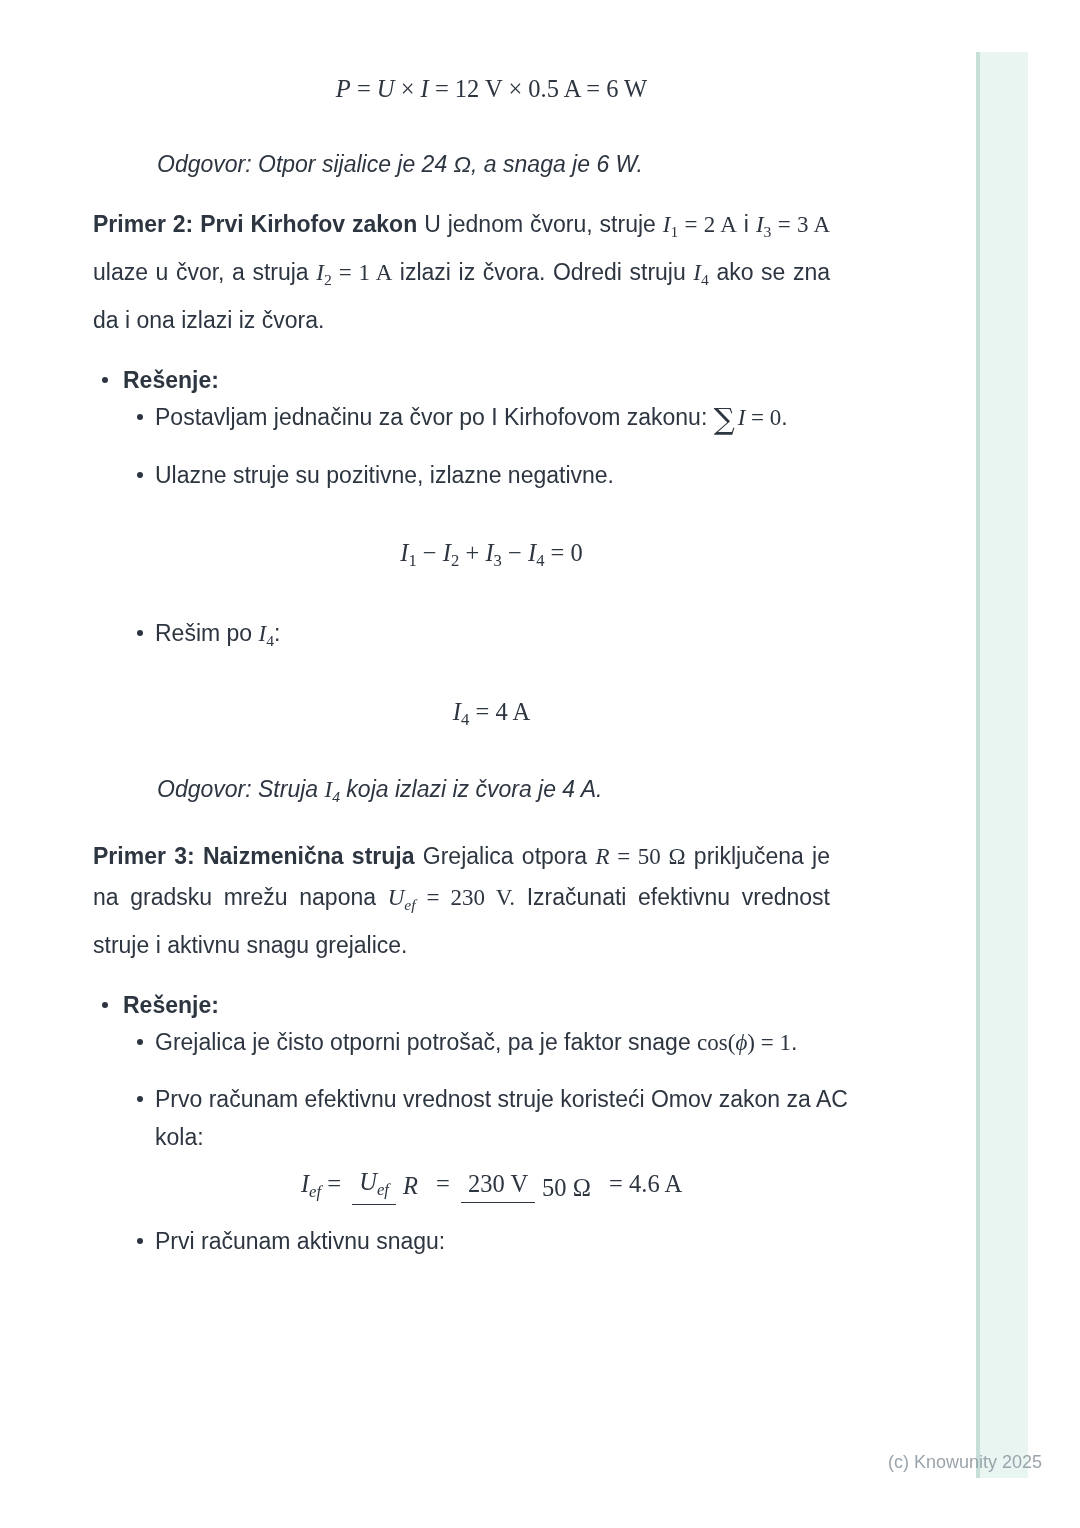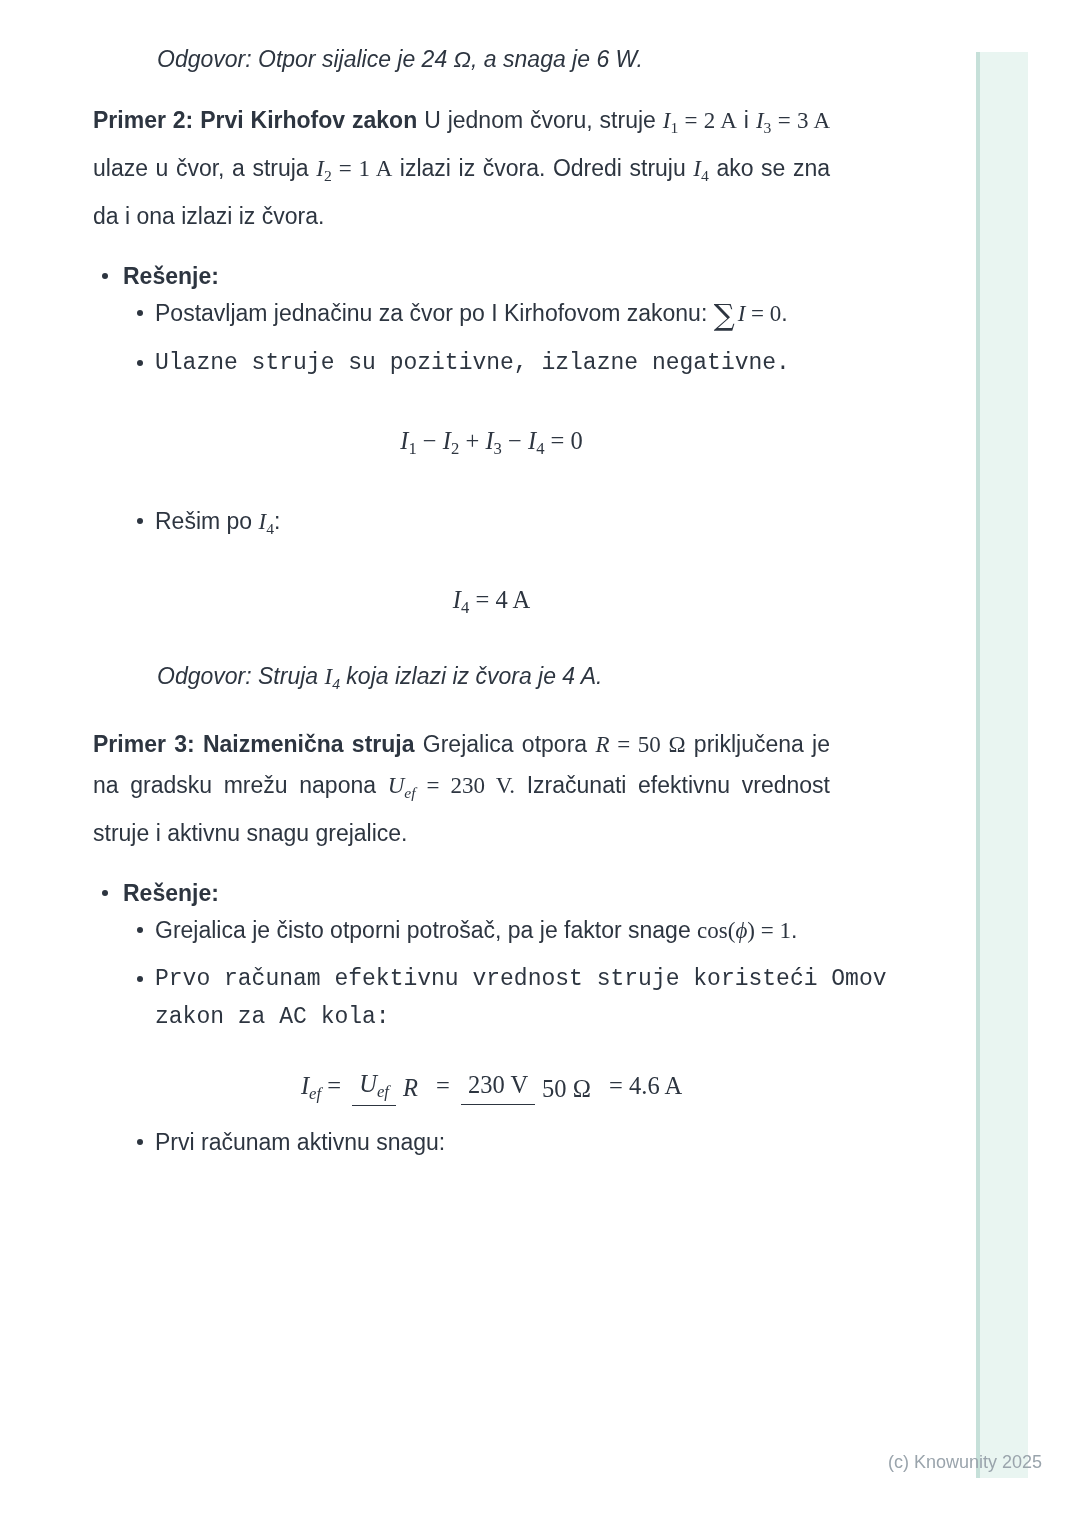"P = U × I" div.formula { html: none -> <div><span>P</span><span> = </span><span>U</span><span> × </span><span>I</span><span> = 12 V × 0.5 A = 6 W</span></div> }
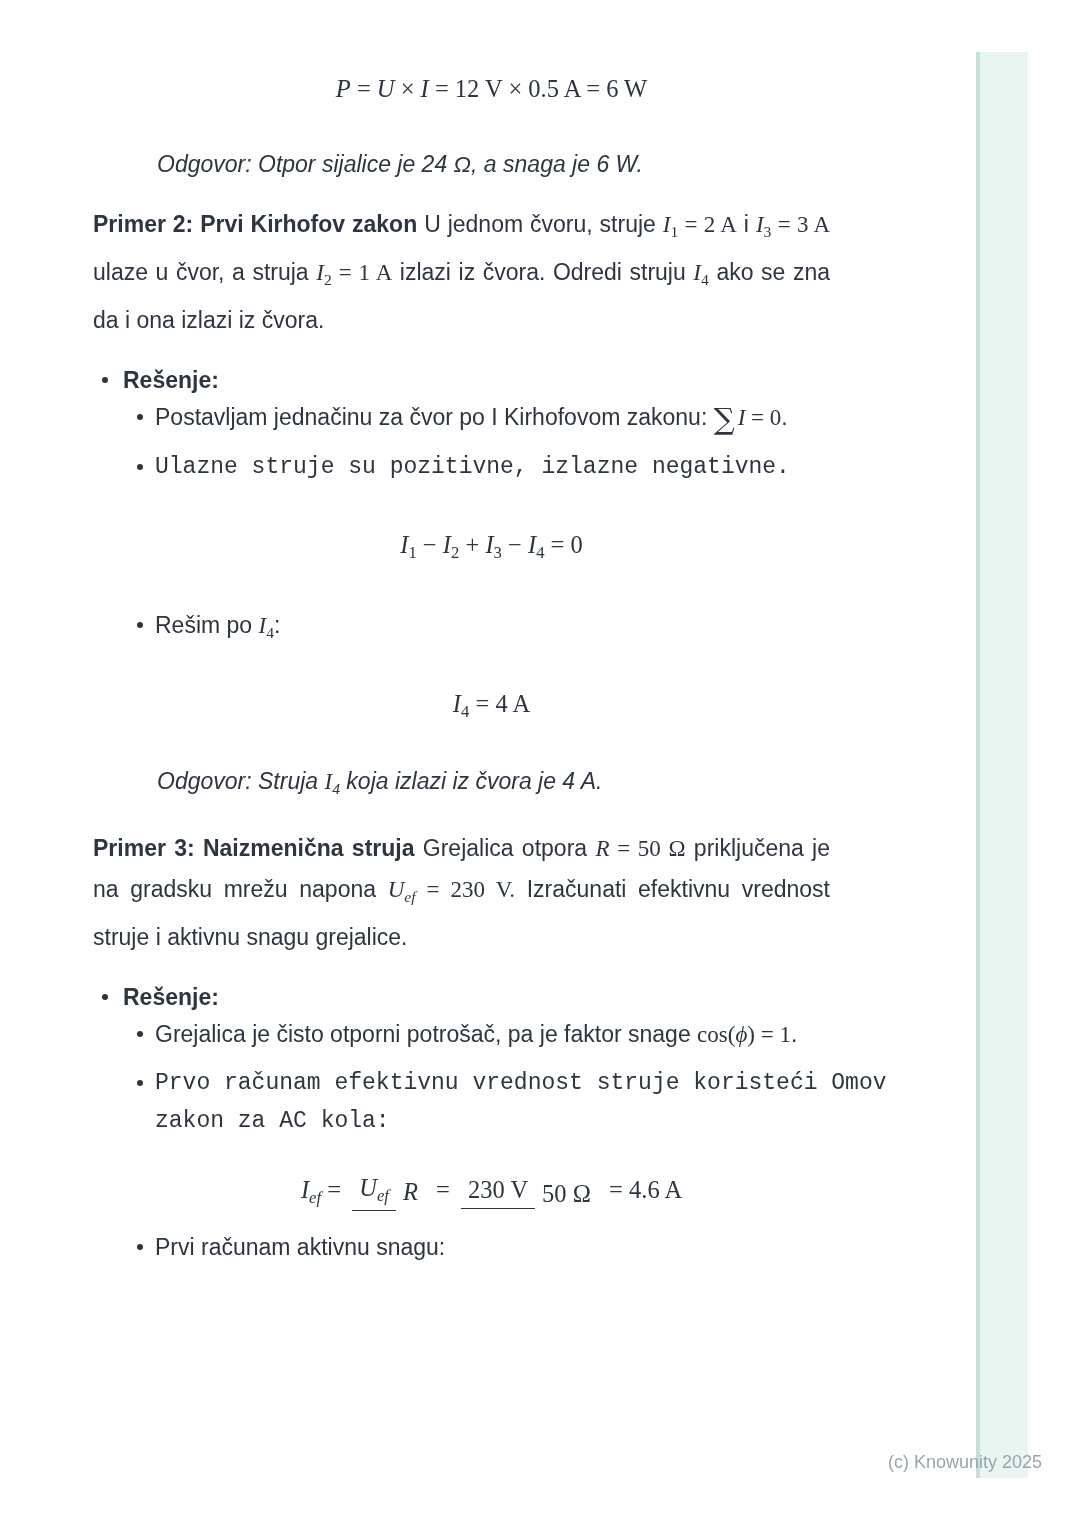"Ulazne struje su pozitivne, izlazne" .mt-step2 { font-family: Liberation Mono, monospace -> none; margin-top: 10px -> 18px }
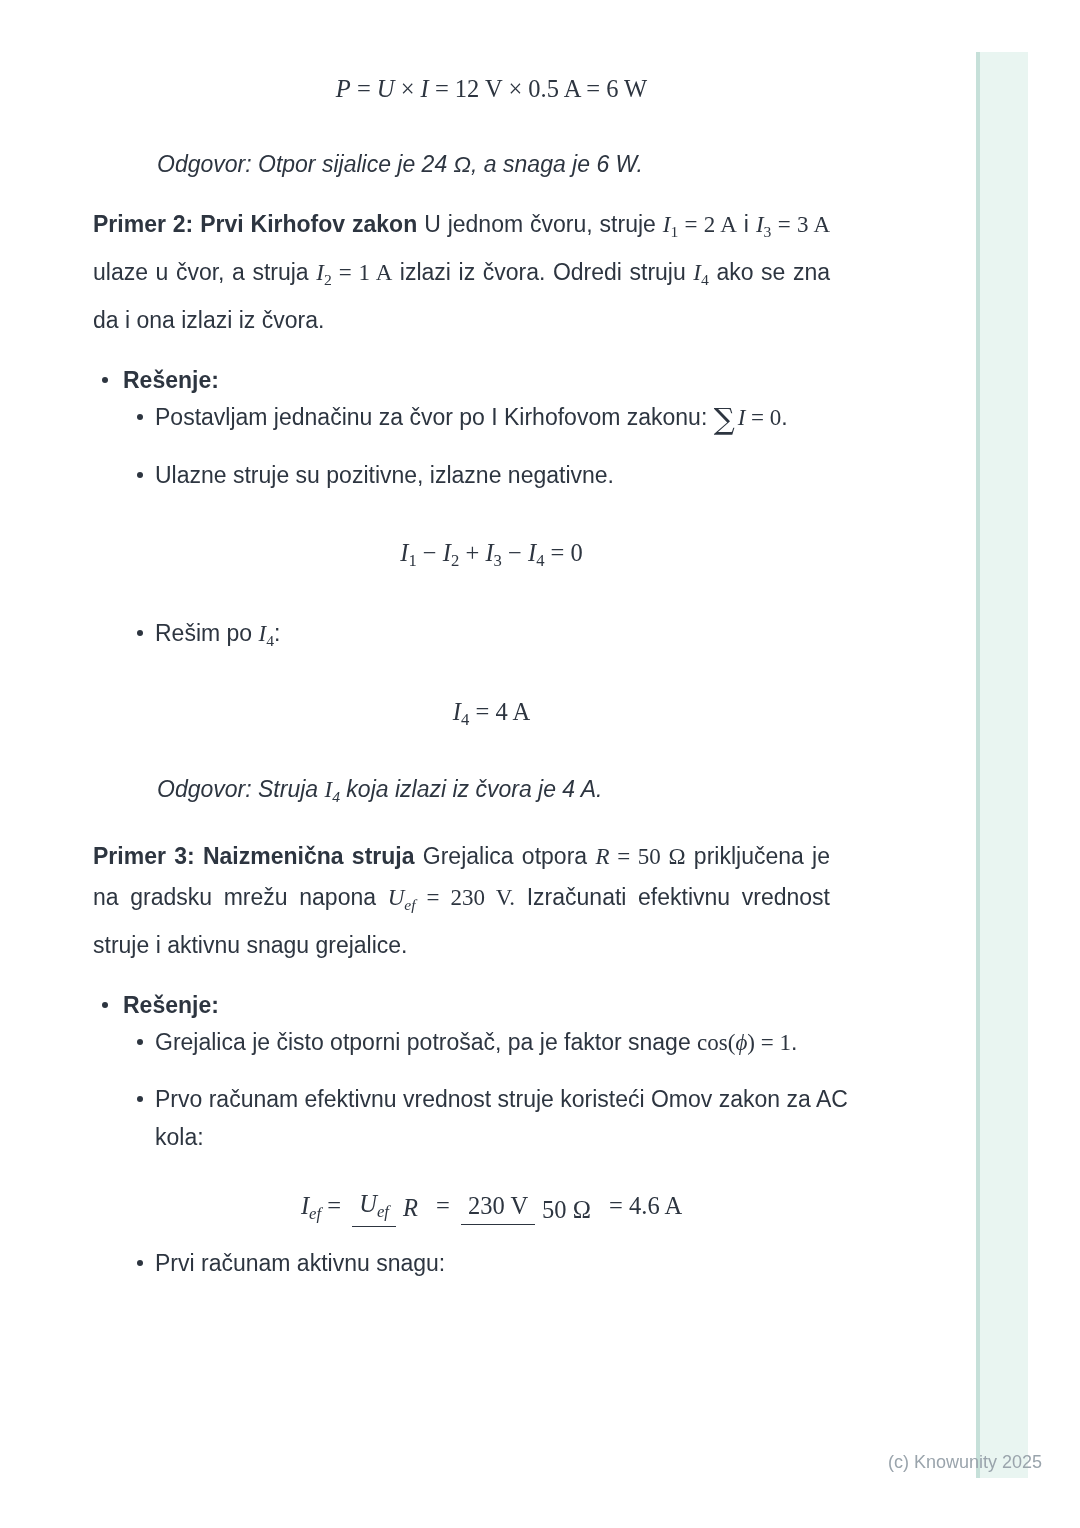"Ief =" .f-current { margin-top: 34px -> 12px }
